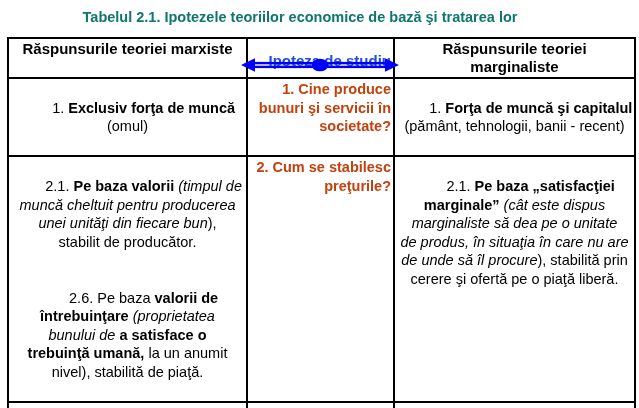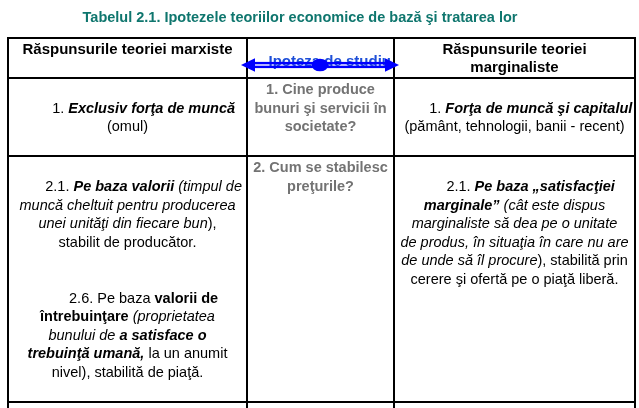"1. Cine produce" .hyp-q { color: #737373 -> #c2410c; text-align: center -> right }
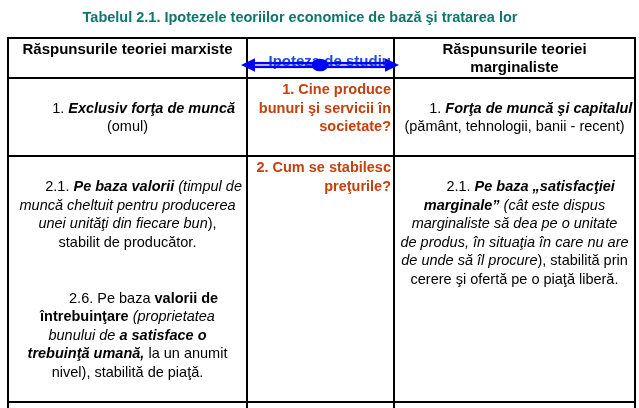"Exclusiv forţa de muncă" .seg-bi { font-style: italic -> none }
